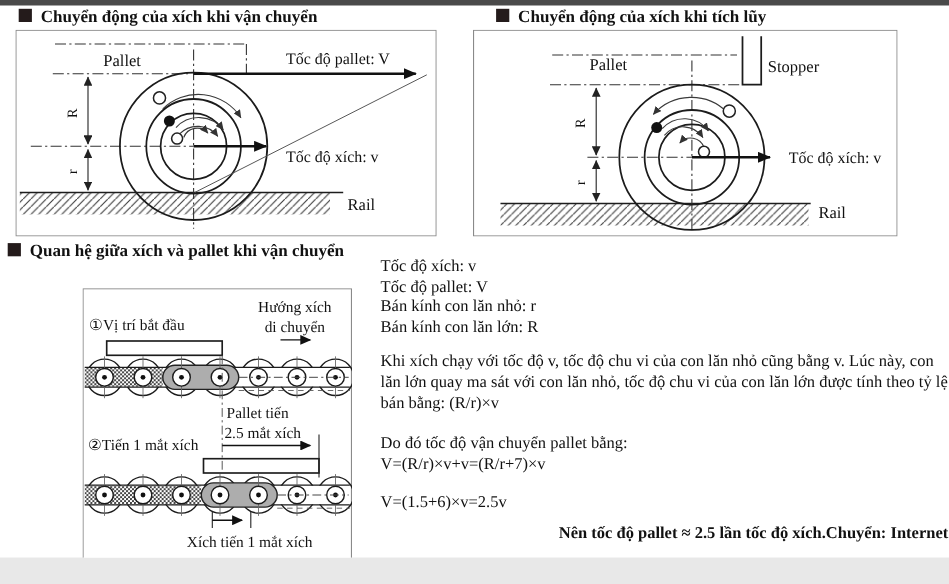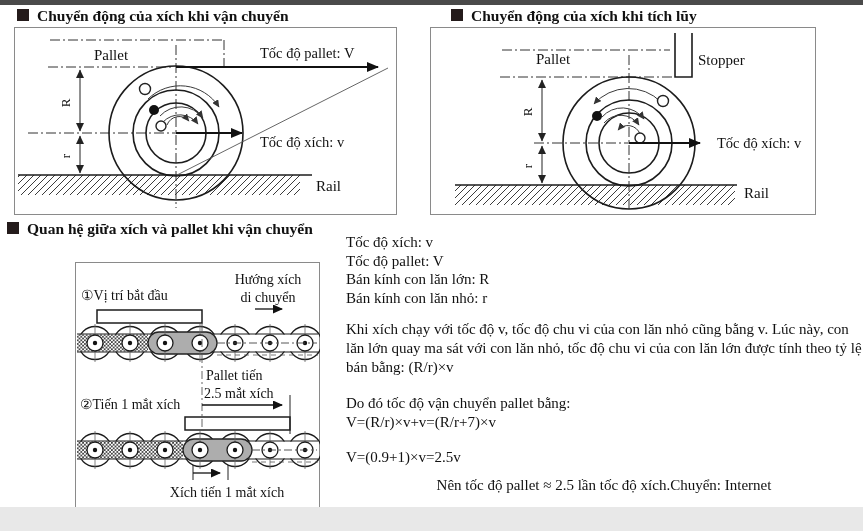"Bán kính con lăn lớn:" div { order: before "Bán kính con lăn nhỏ:" -> after "Bán kính con lăn nhỏ:" }
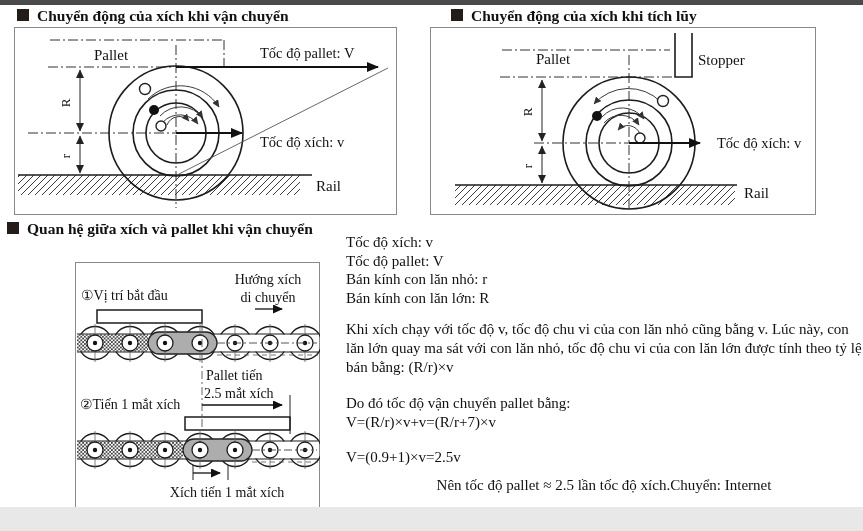"V=(0.9+1)×v=2.5v" div { text: 0.9+1 -> 1.5+6 }
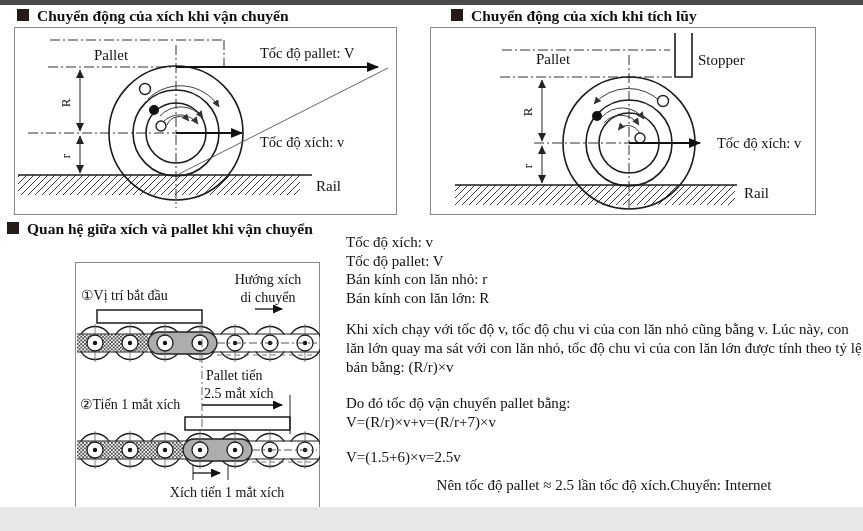"Nên tốc độ pallet ≈" .nfoot { font-weight: none -> bold; justify-content: center -> flex-end }
